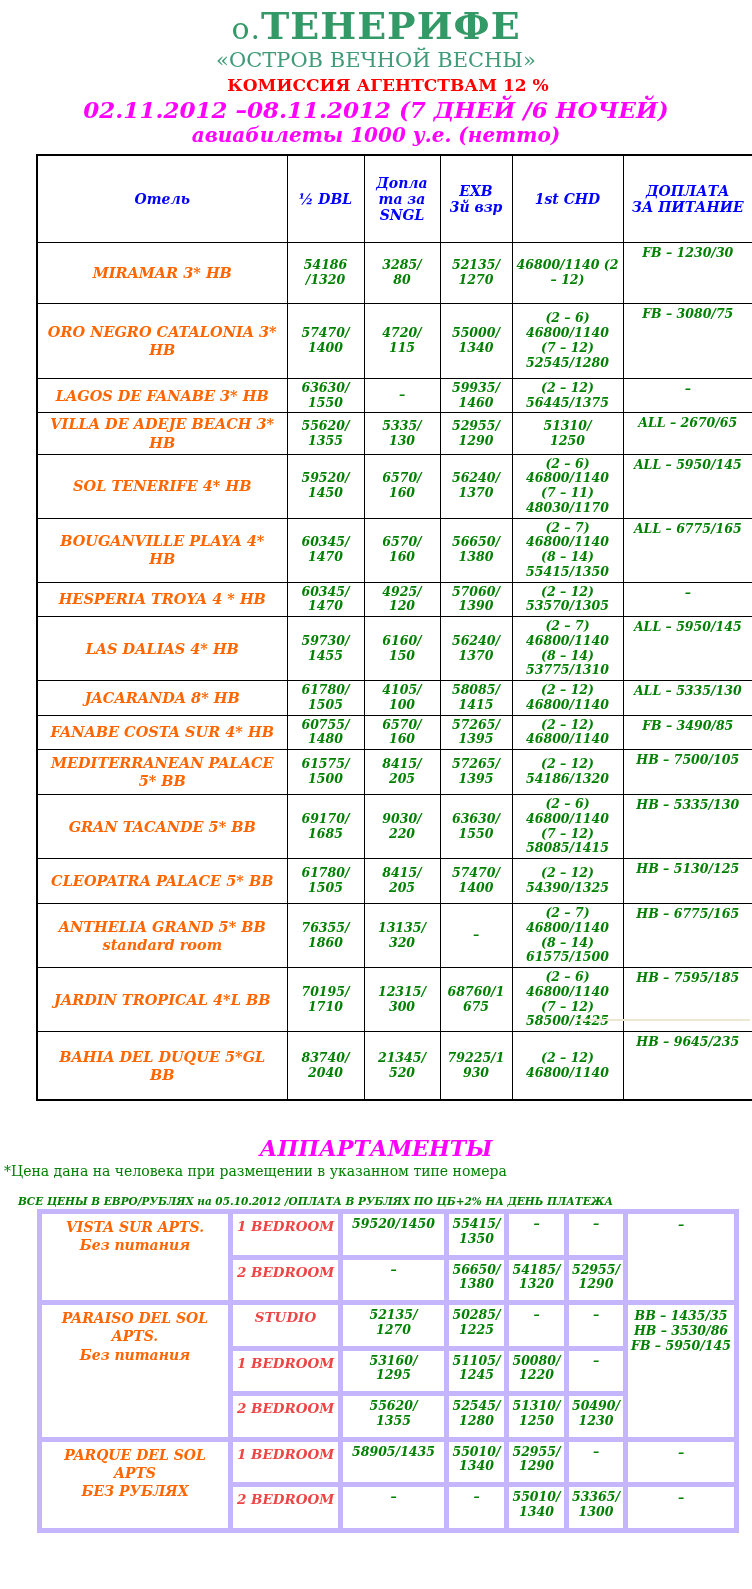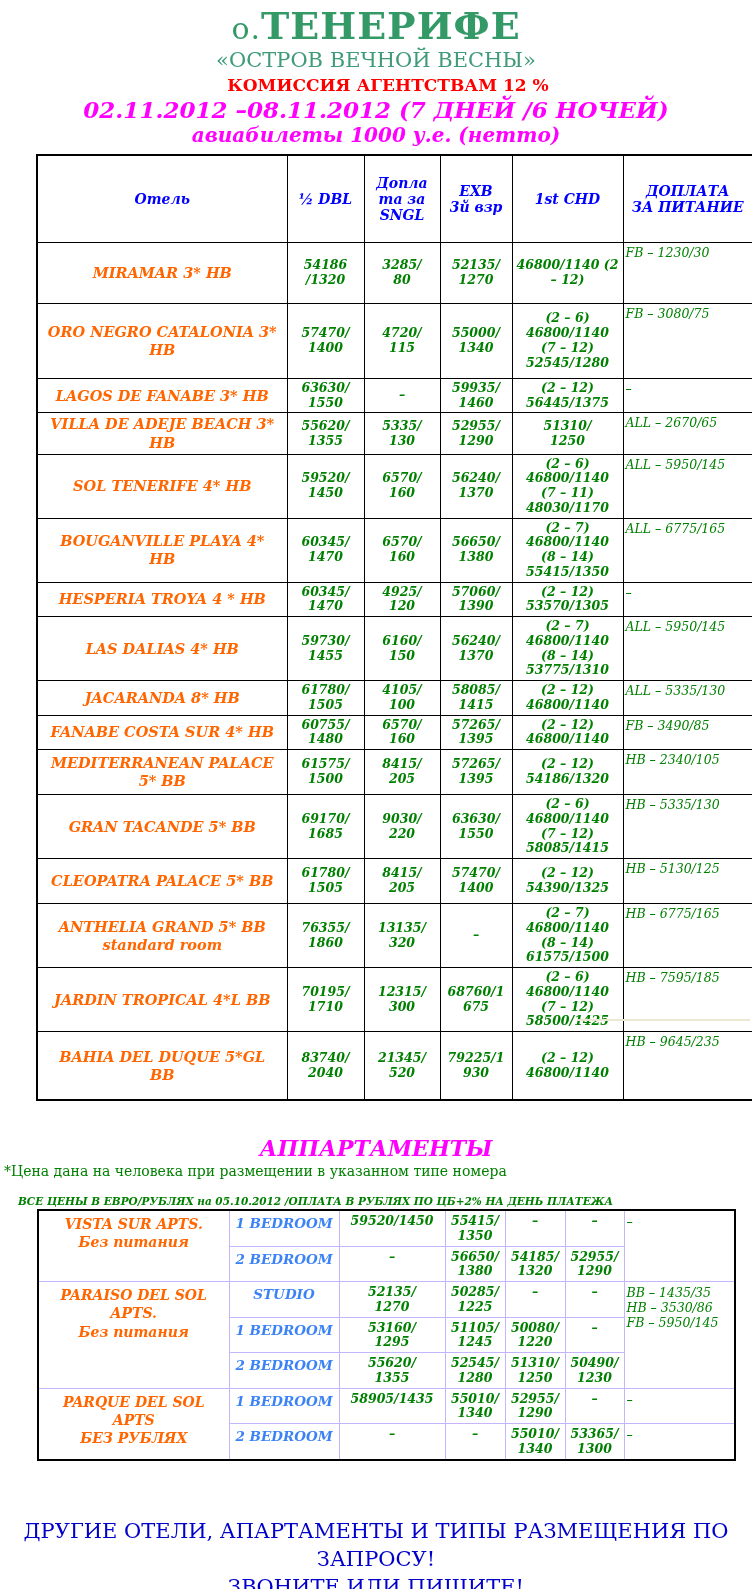"FB – 1230/30" td.food { font-weight: normal -> bold; text-align: left -> center }
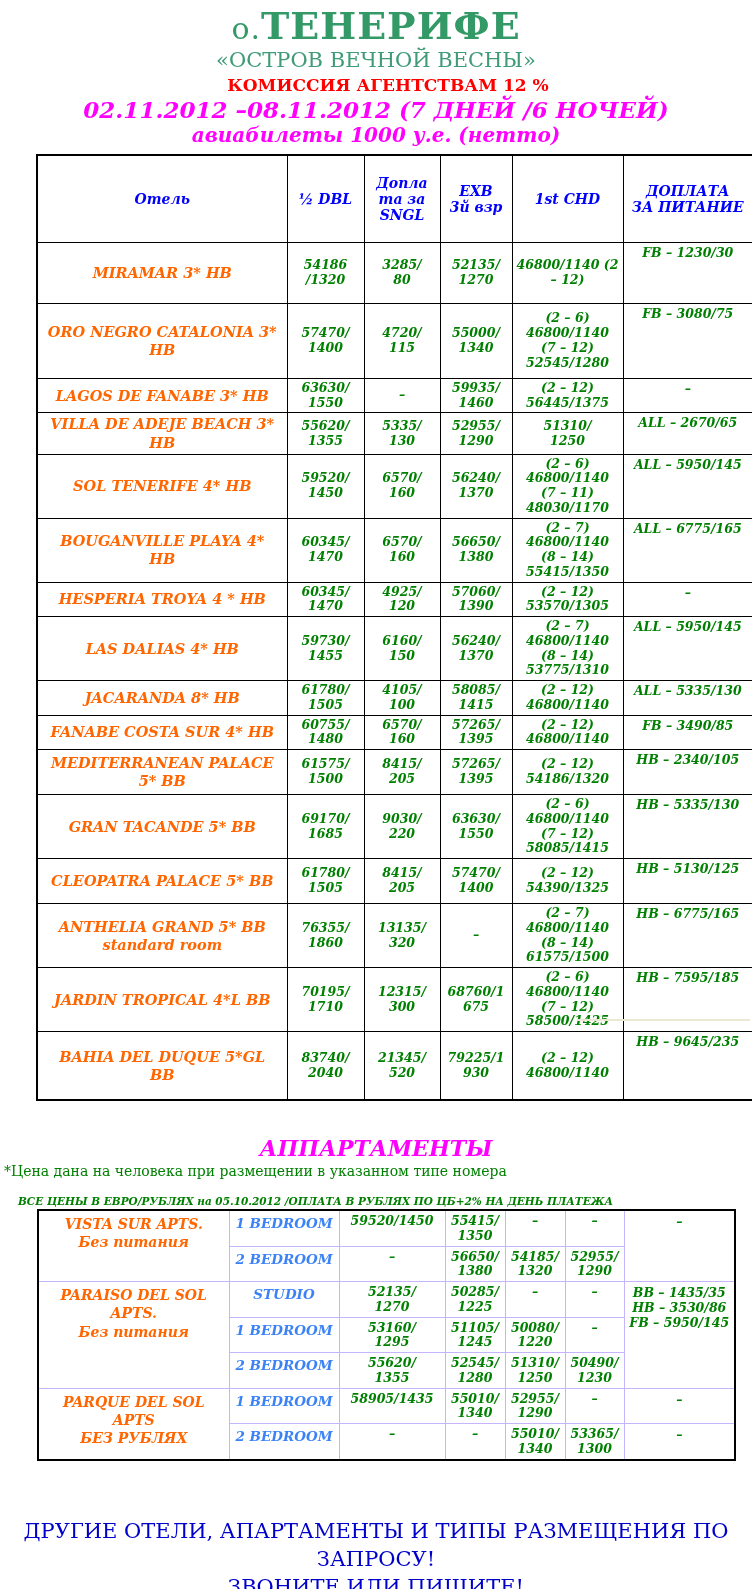"HB – 2340/105" td.food { text: 2340/105 -> 7500/105 }
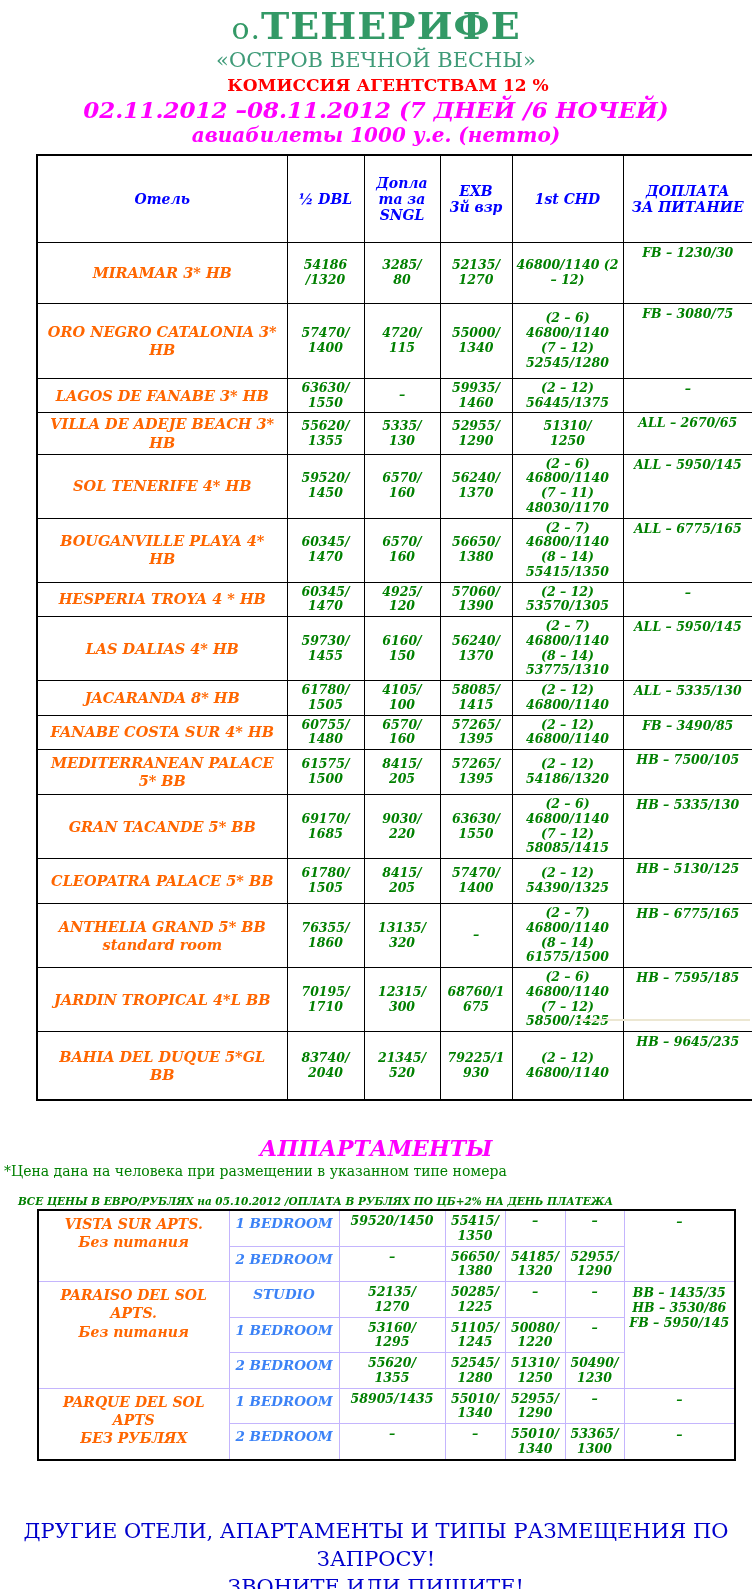"VISTA SUR APTS." .apt-table td { border: 1px solid #c4b5fd -> 5px solid #c4b5fd; padding: 2px 2px -> 8px 2px }
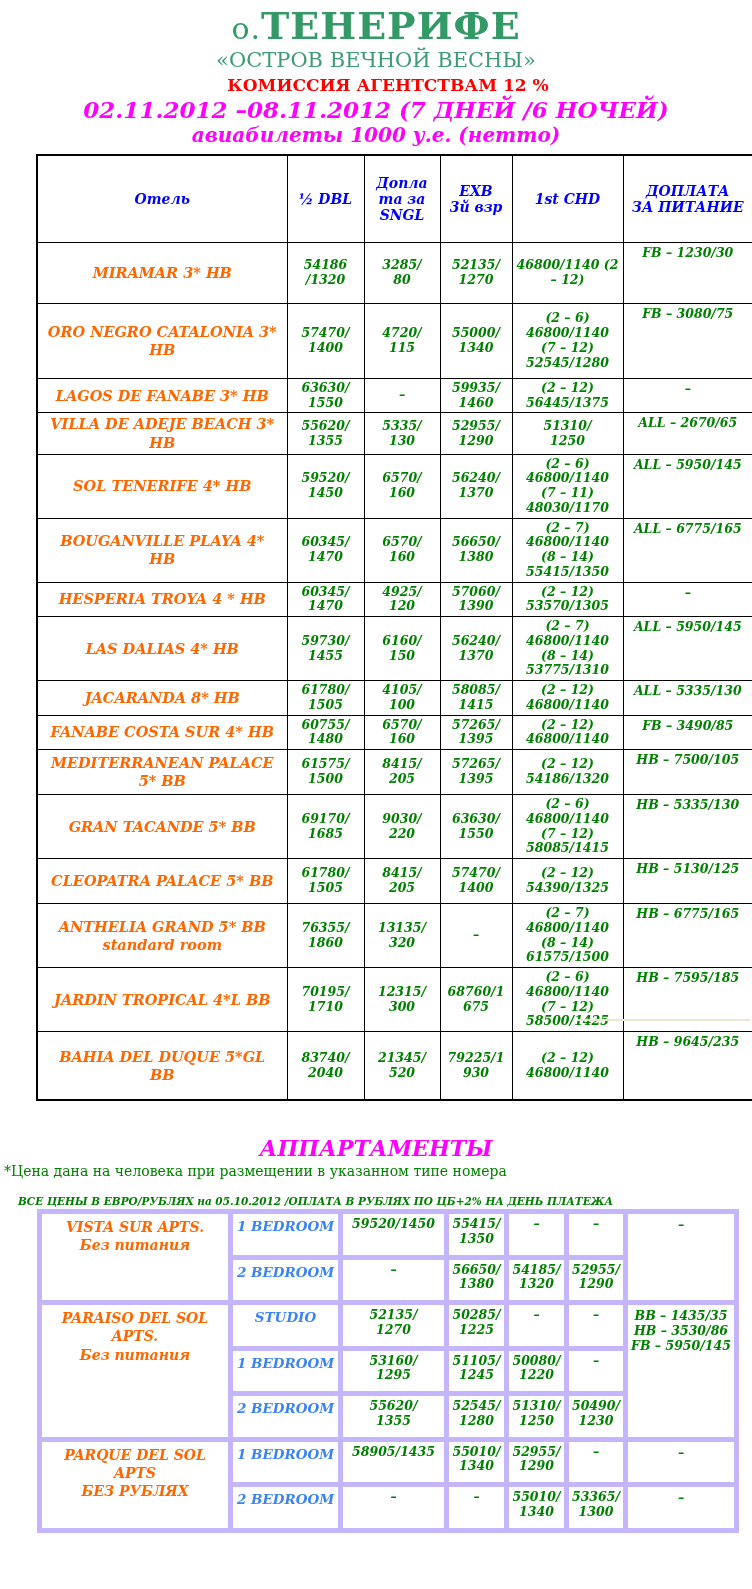"1 BEDROOM" td.room-type { color: #3b82f6 -> #ef4444 }
